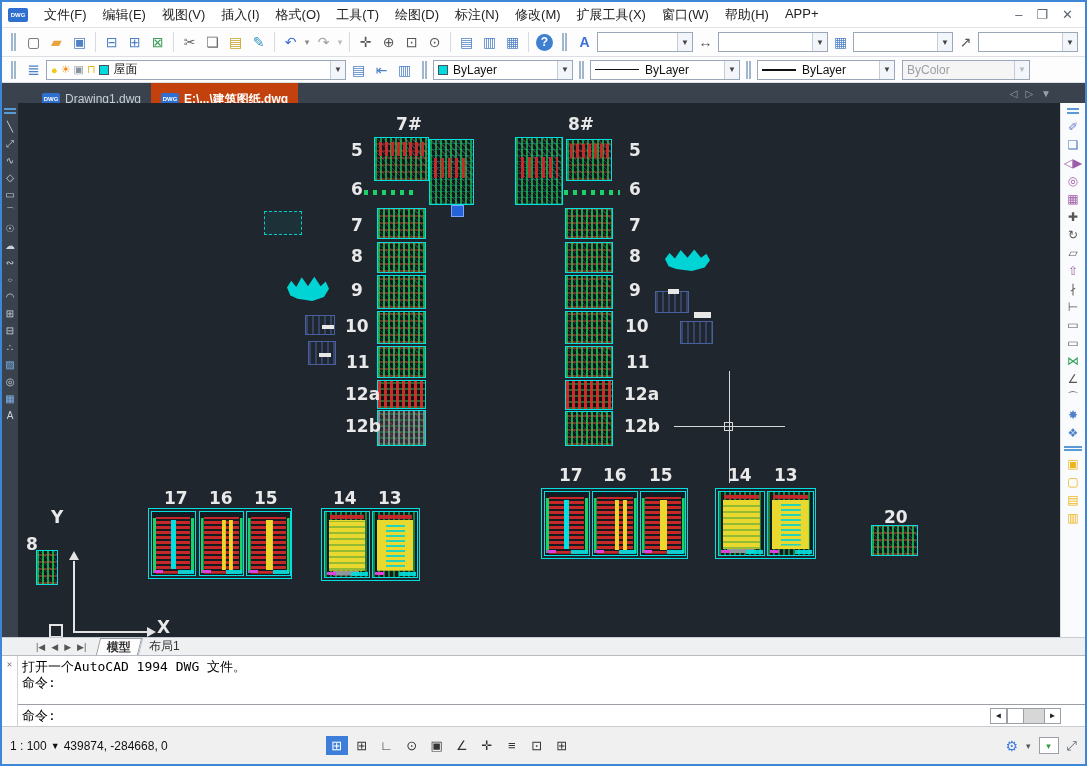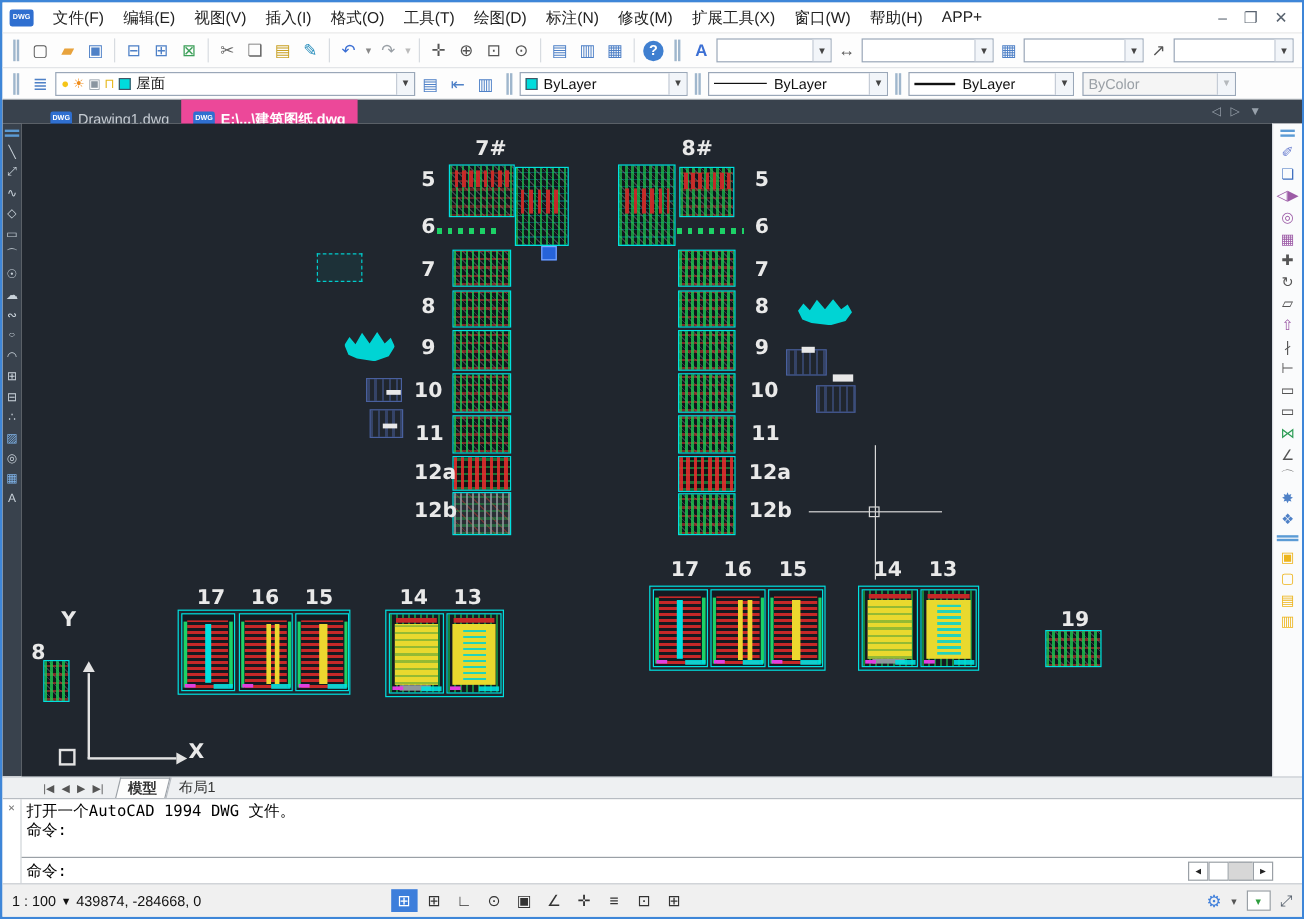"E:\...\建筑图纸.dwg" .ftab.active { background: #ec4899 -> #c2410c }
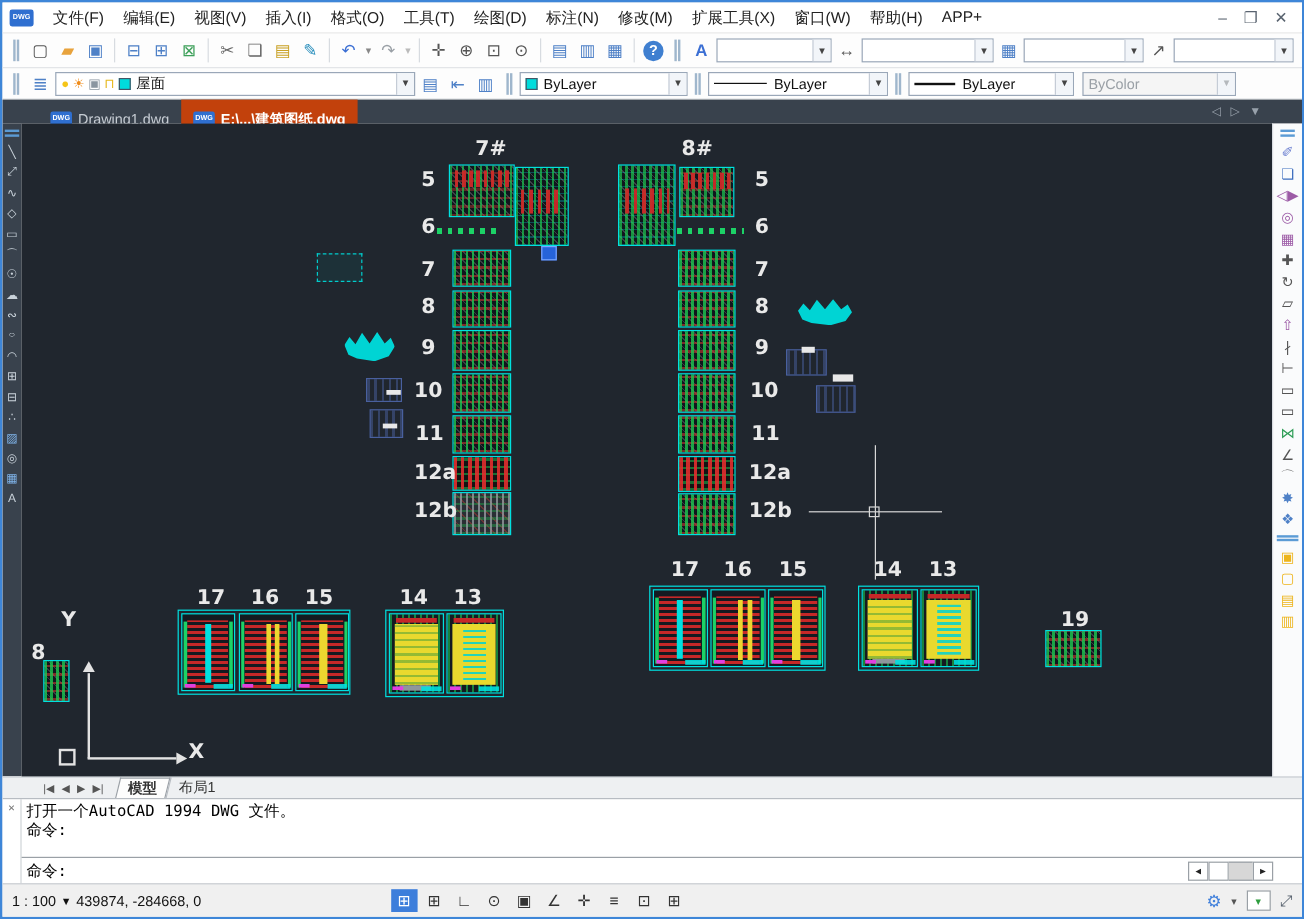"19" span.cad-label { text: 19 -> 20 }
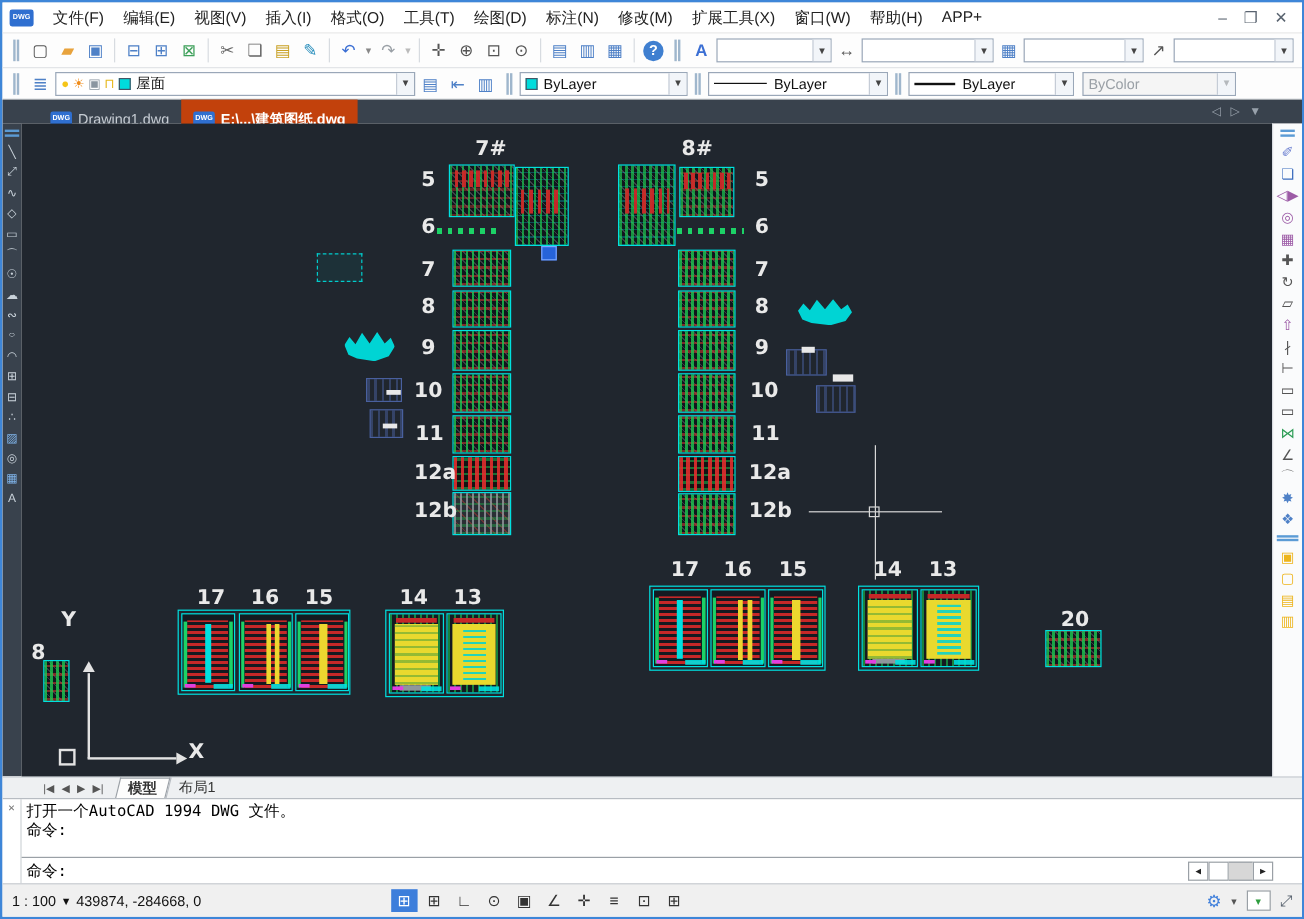"1 : 100" .statusbar { height: 28px -> 38px }
